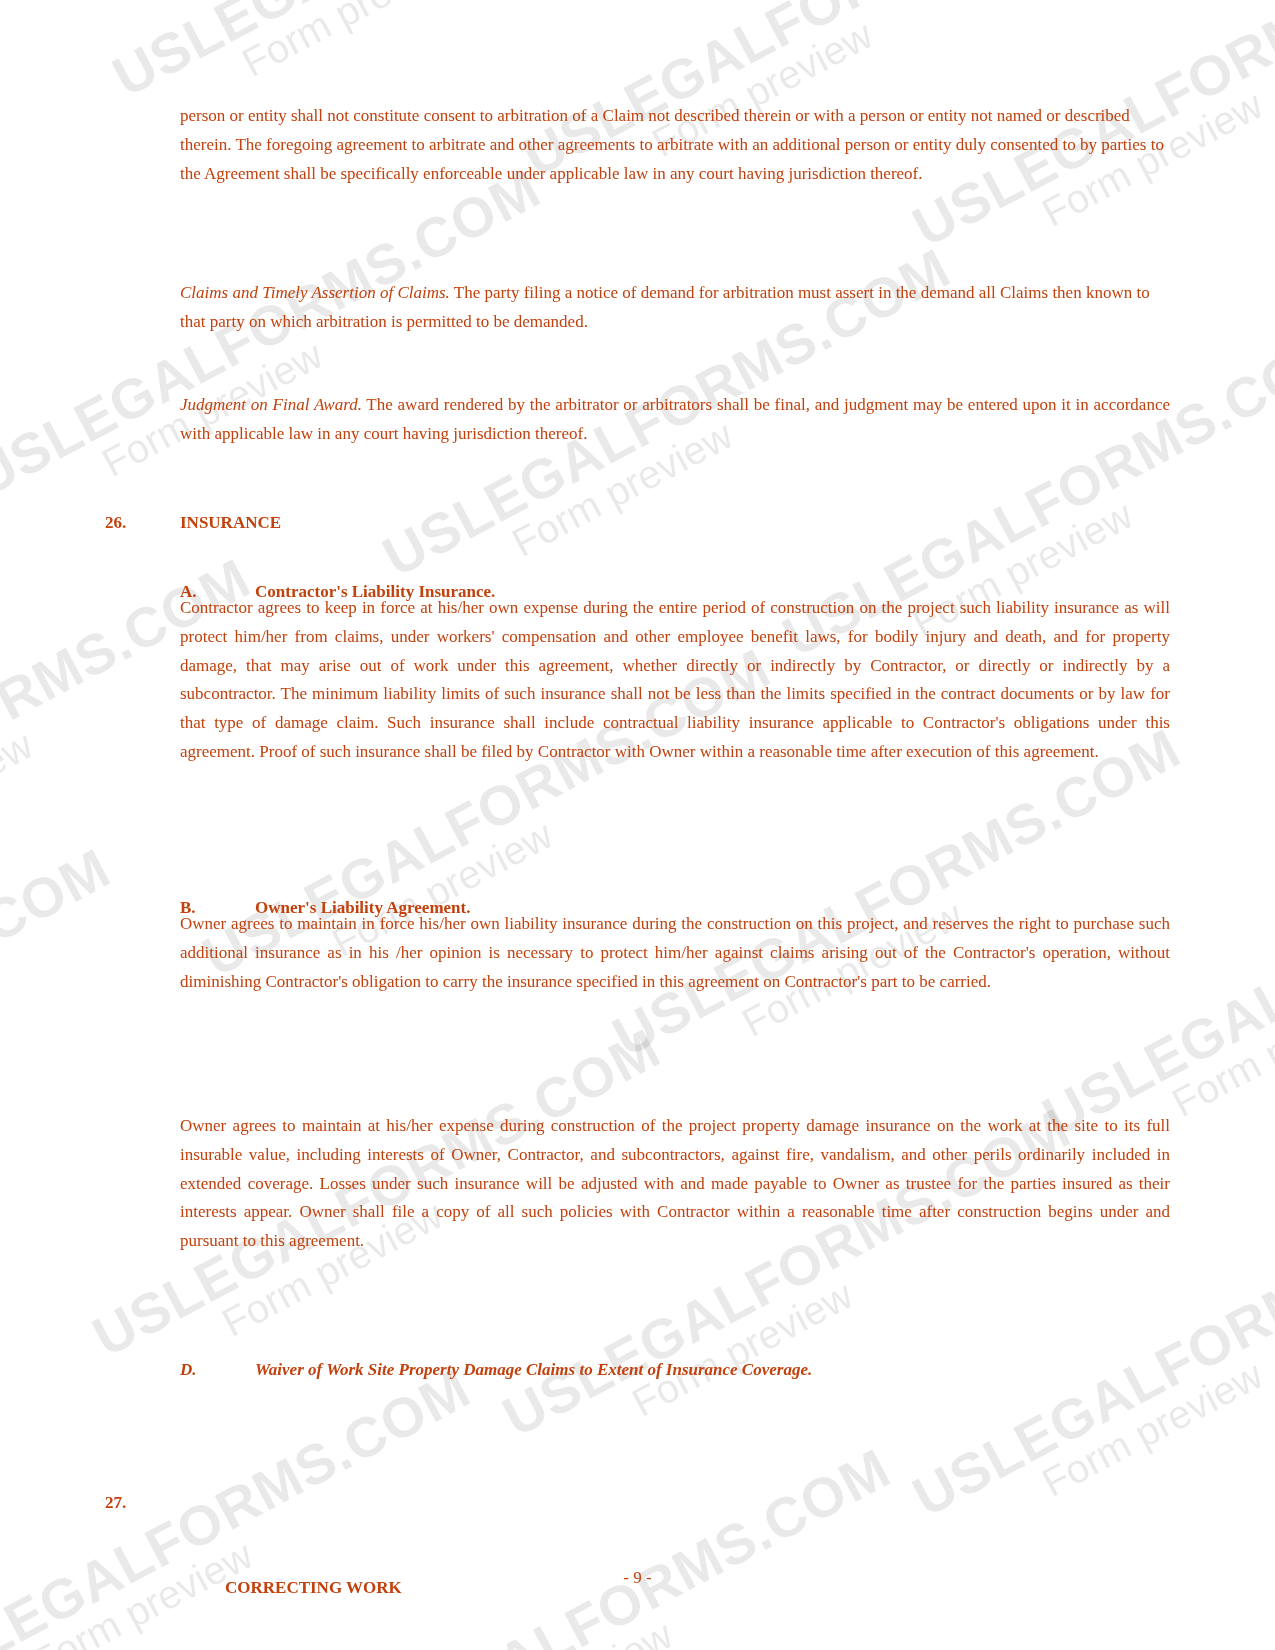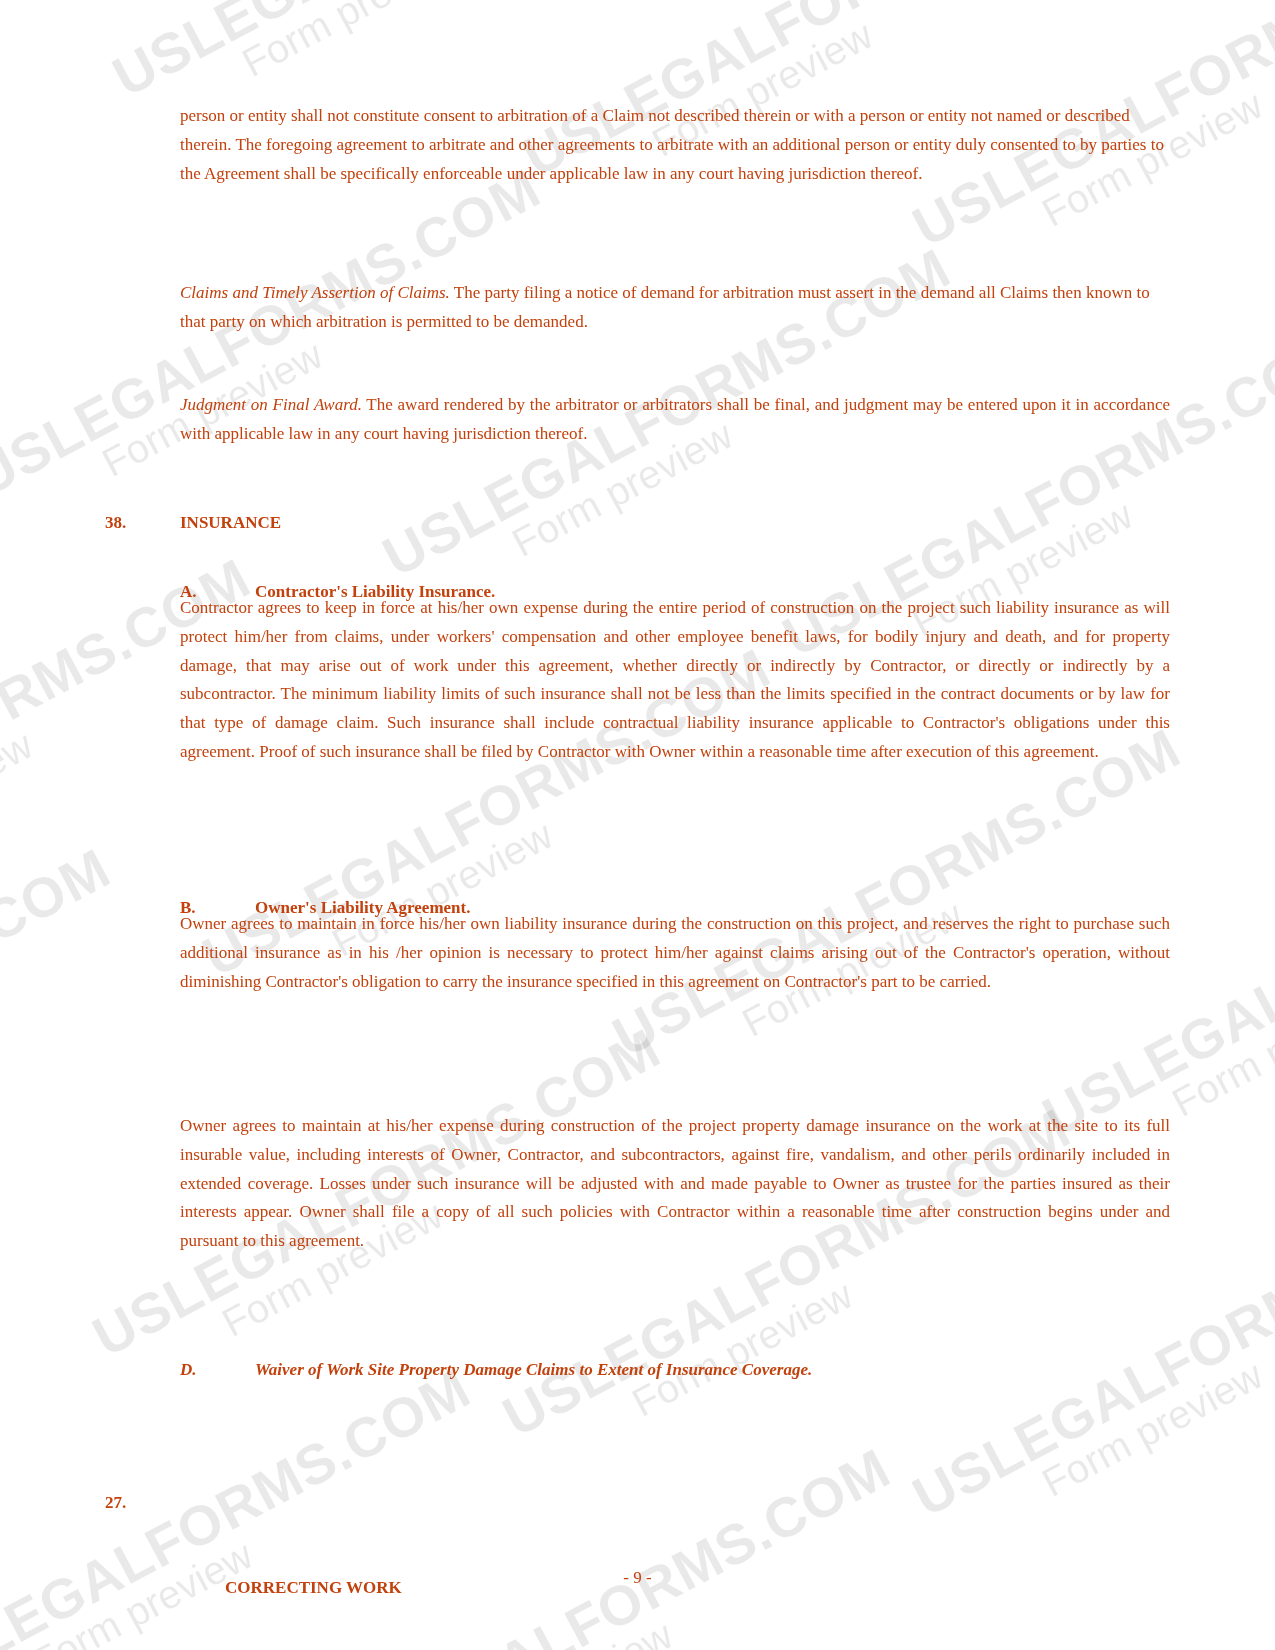"38." div.text { text: 38 -> 26 }
